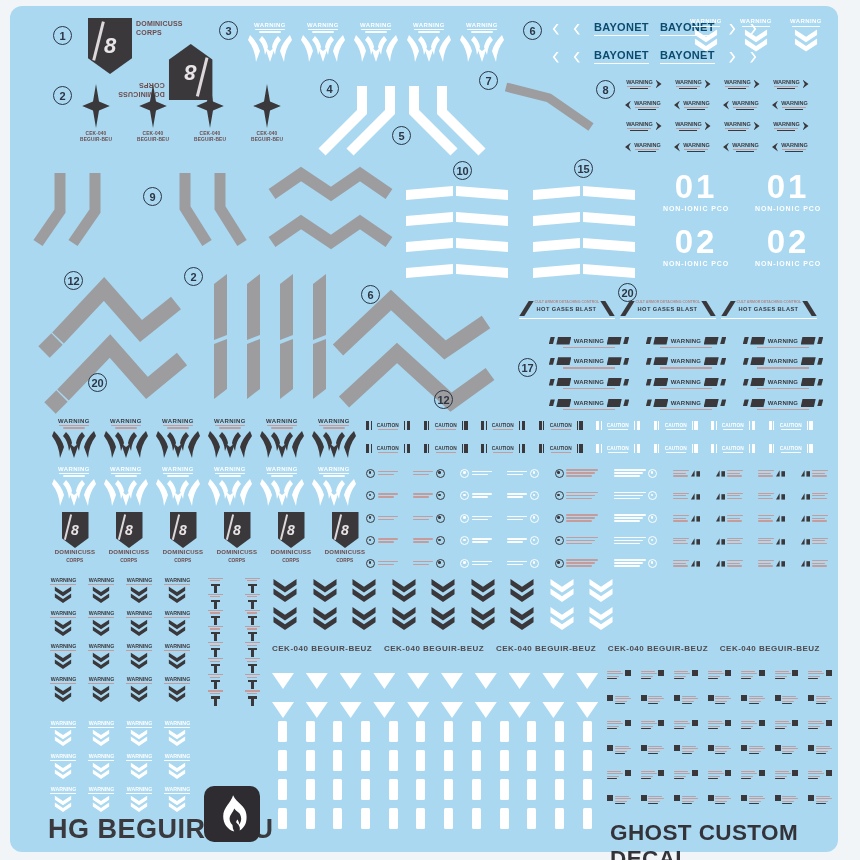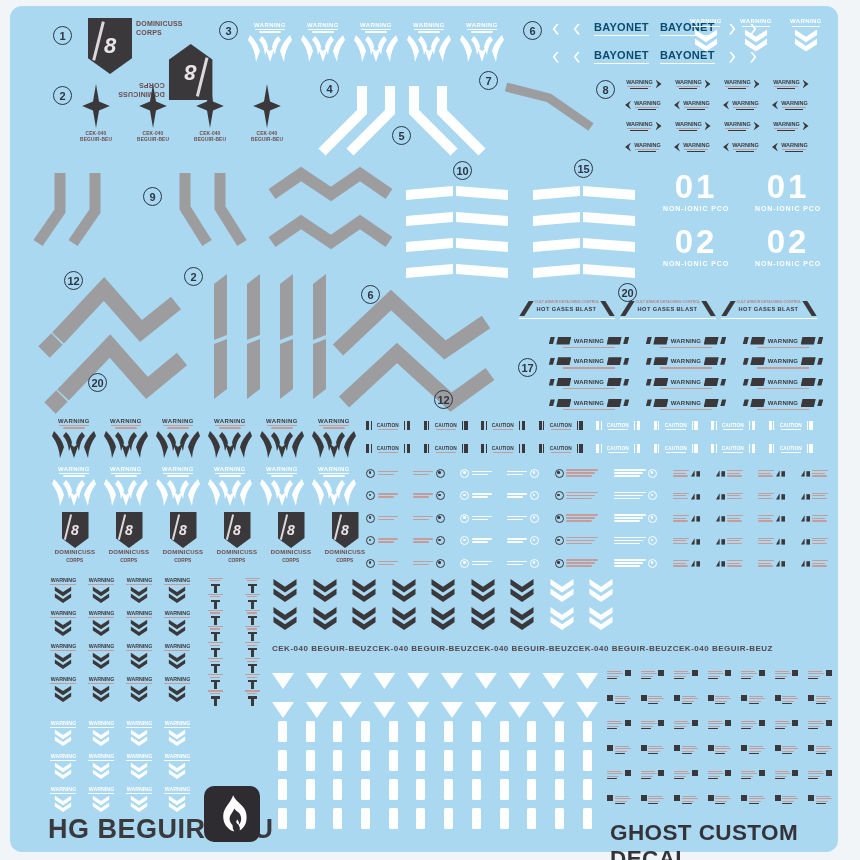"CEK-040 BEGUIR-BEUZ" .cekrow { justify-content: flex-start -> space-between }
